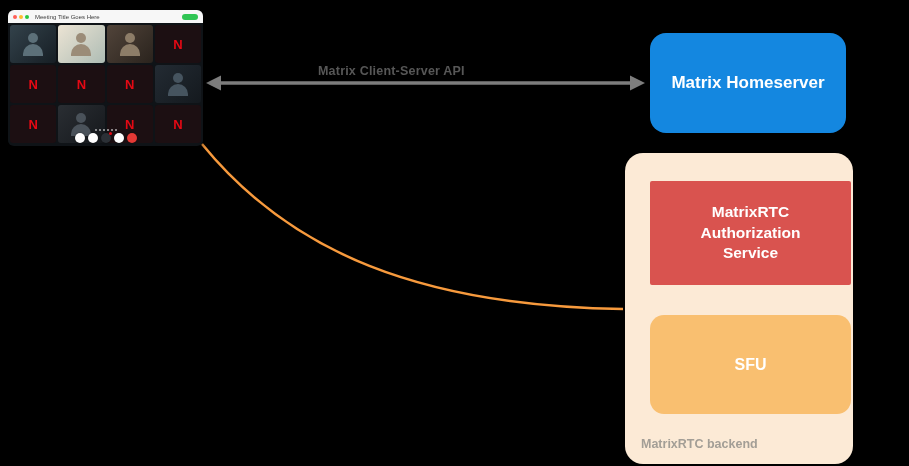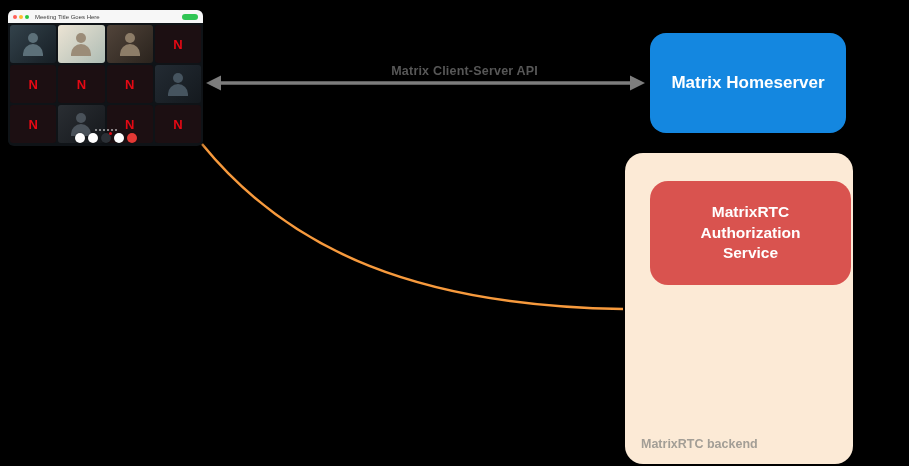"Matrix Client-Server API" .edge-label { text-align: right -> left }
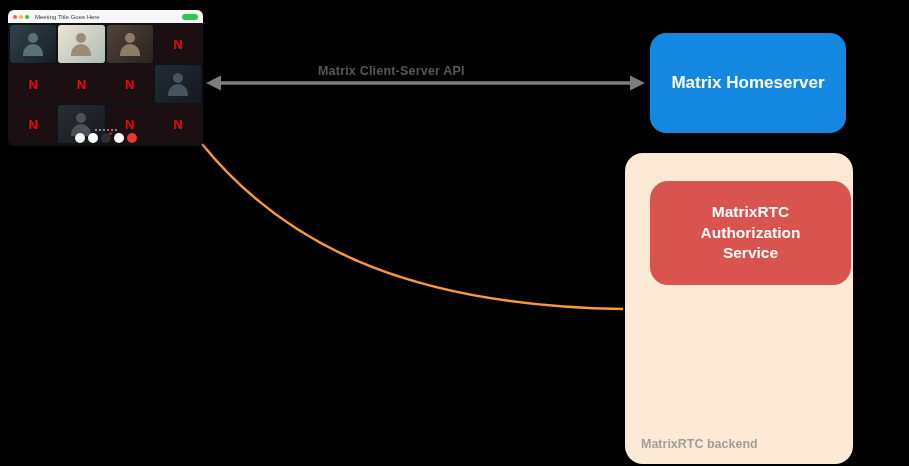"MatrixRTC Authorization Service" .auth-service { border-radius: 18px -> 2px }
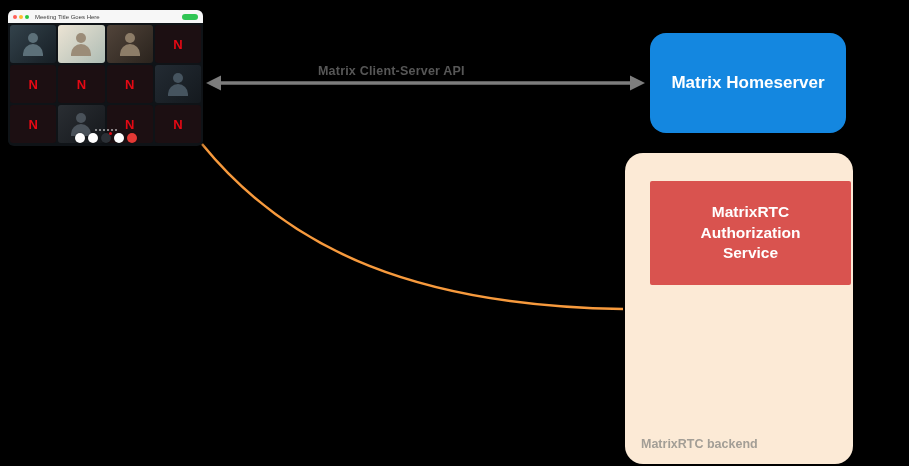"SFU" div.node { html: none -> <div>SFU</div> }
